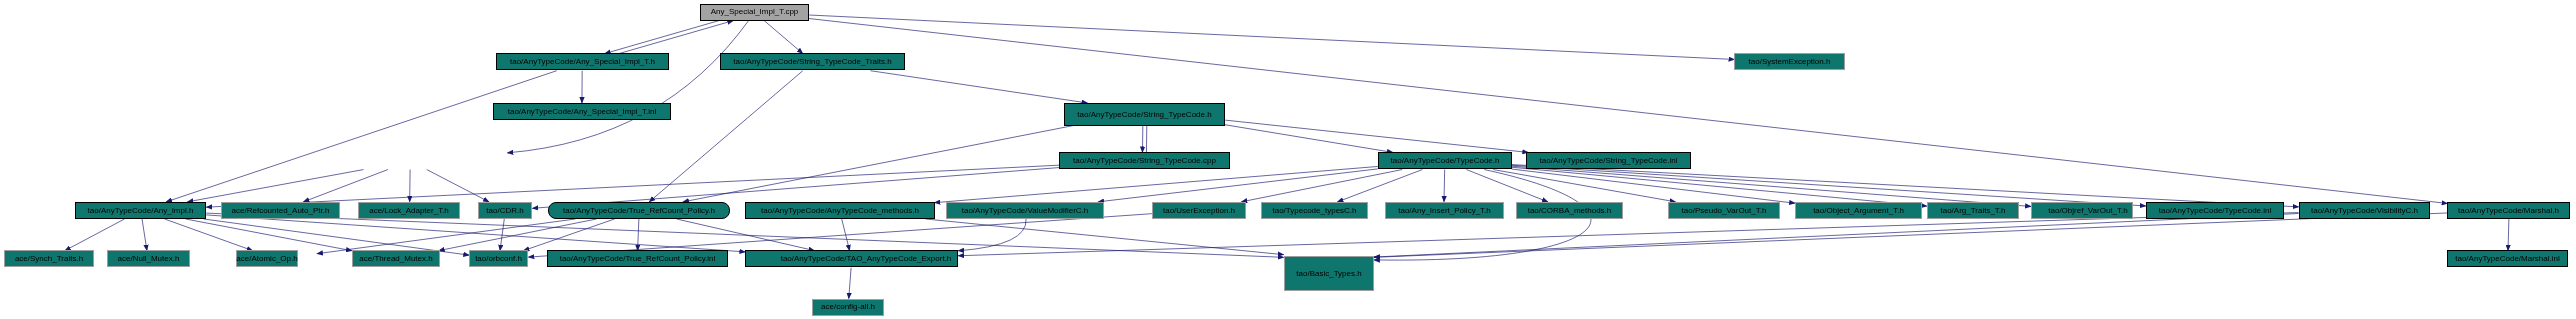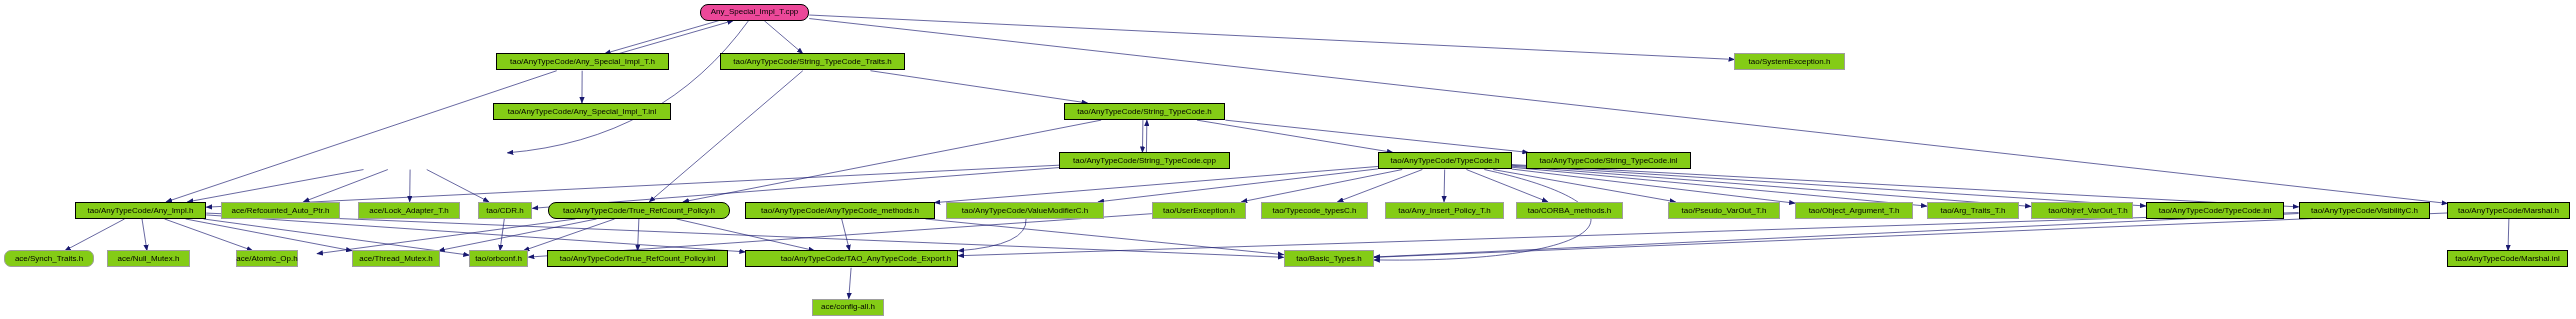"Any_Special_Impl_T.cpp" .node.root { background: #ec4899 -> #a3a3a3; border-radius: 8px -> none }
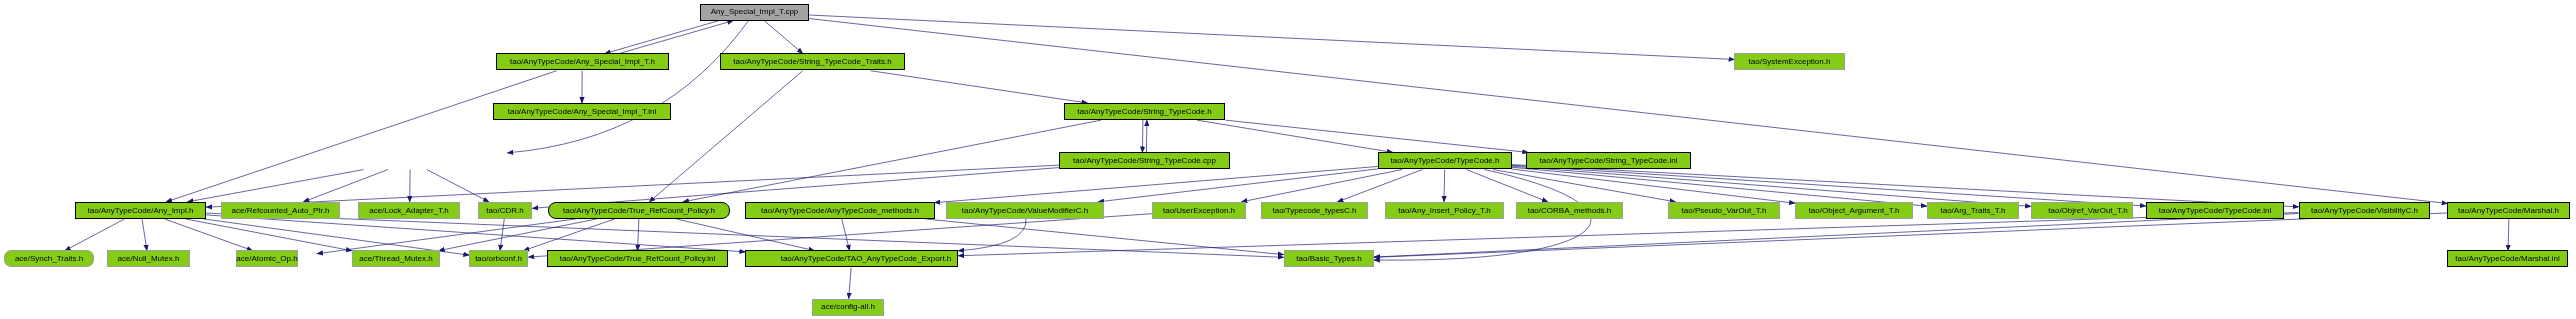"tao/AnyTypeCode/Any_Special_Impl_T.h" .node { background: #84cc16 -> #0f766e }
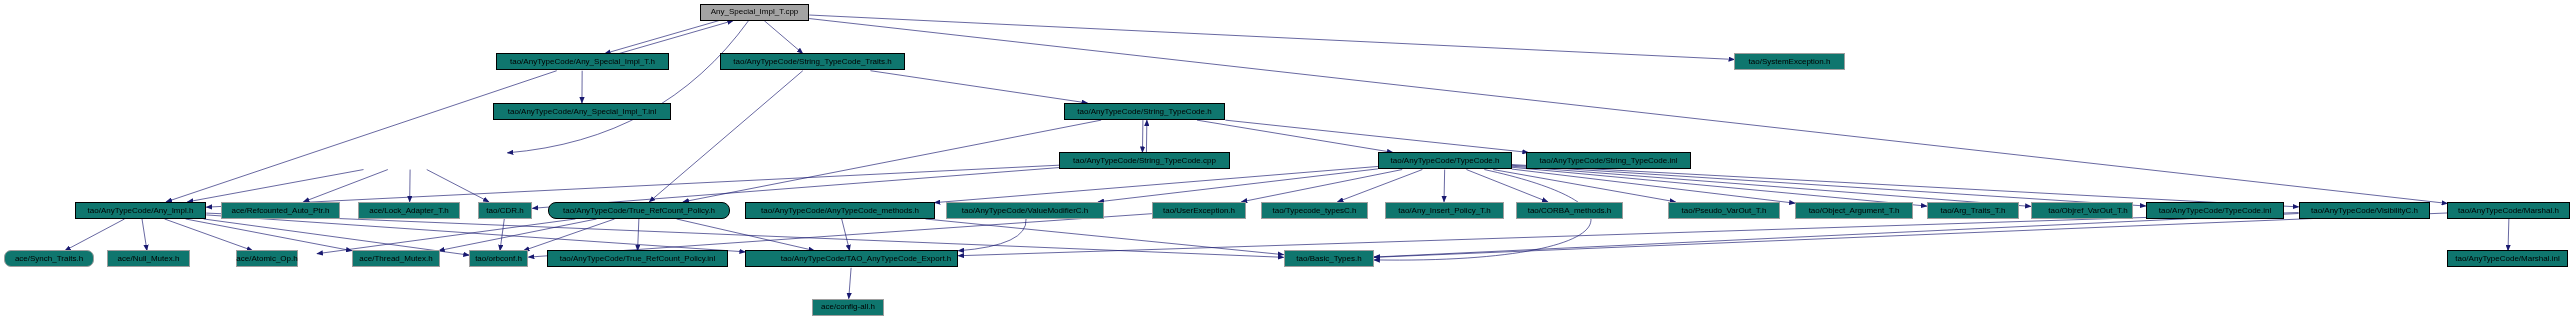"tao/AnyTypeCode/String_TypeCode.h" div.node { height: 17px -> 23px }
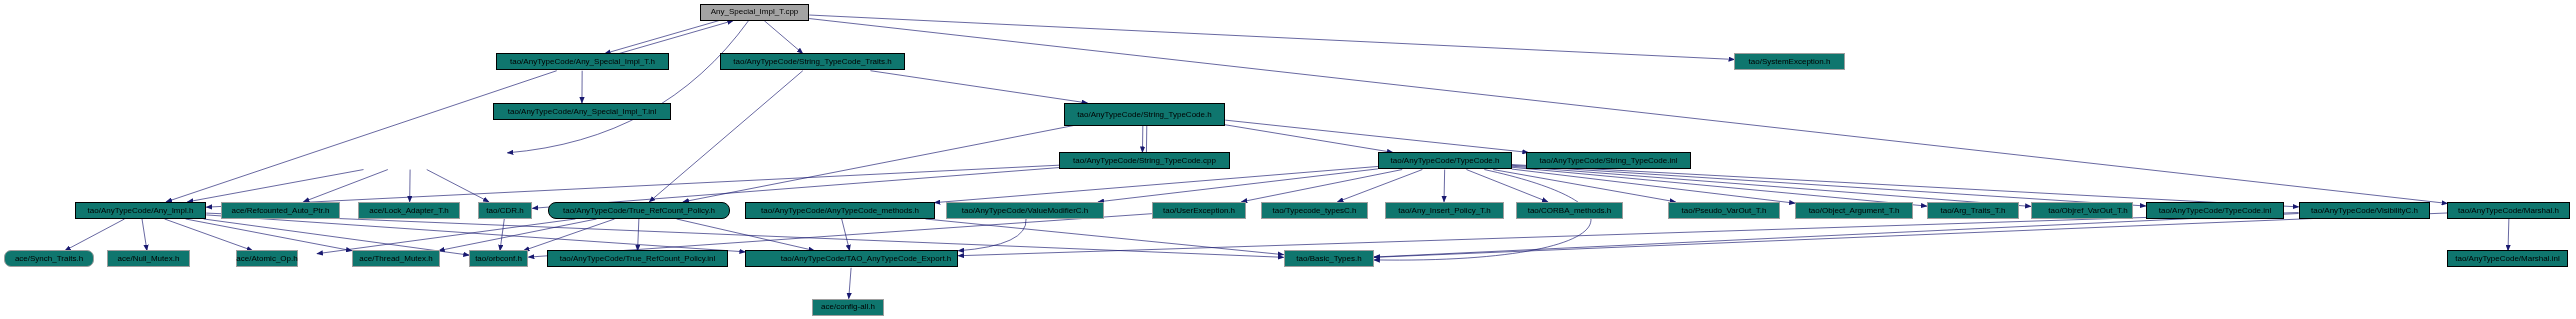"tao/Object_Argument_T.h" div.node { width: 118px -> 127px }
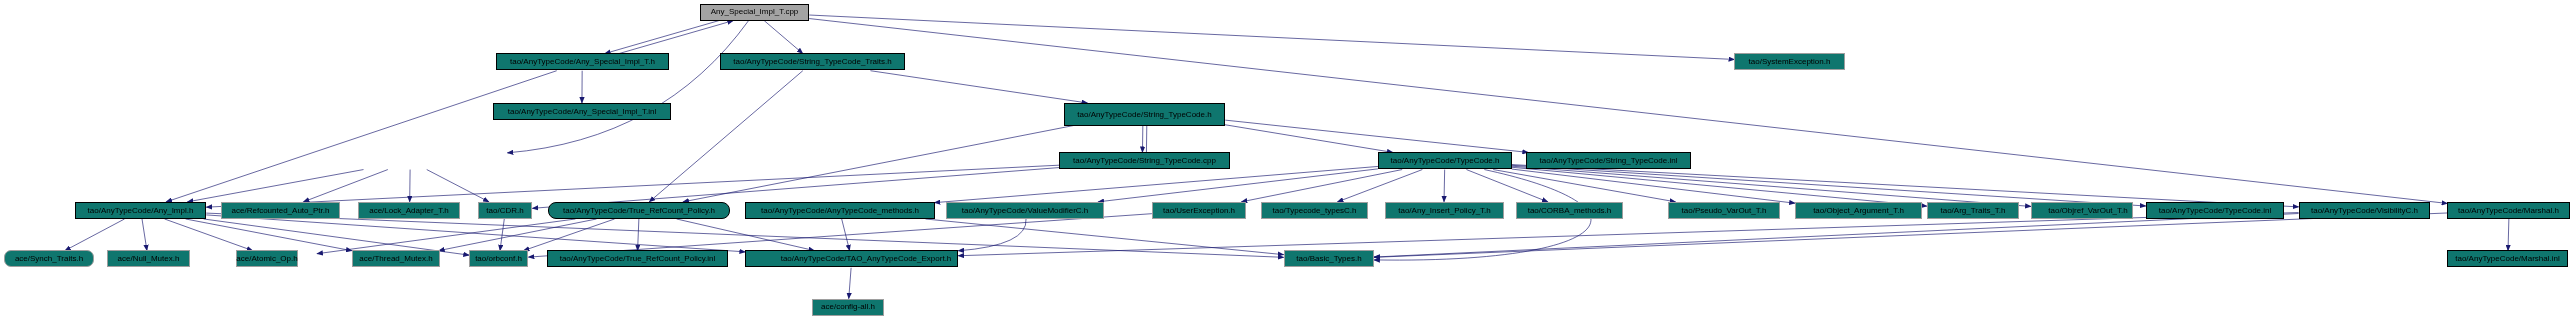"ace/Synch_Traits.h" div.node { border-radius: 7px -> none }
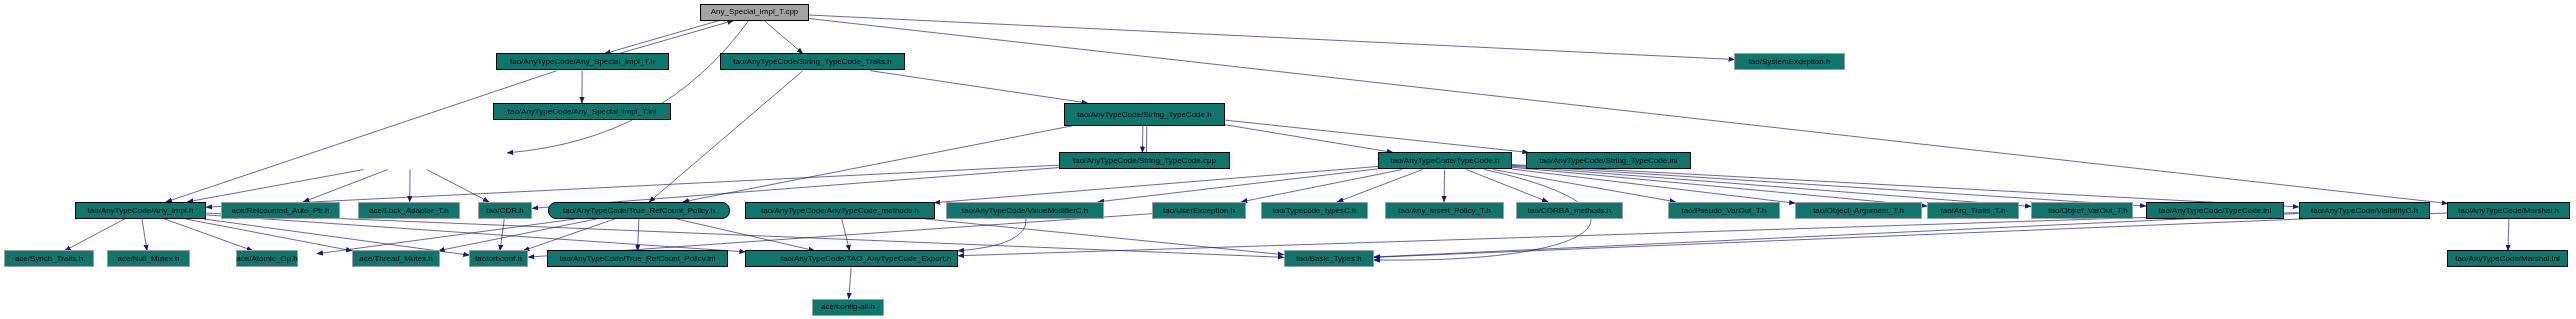"tao/Basic_Types.h" div.node { height: 17px -> 35px; top: 250px -> 256px }
